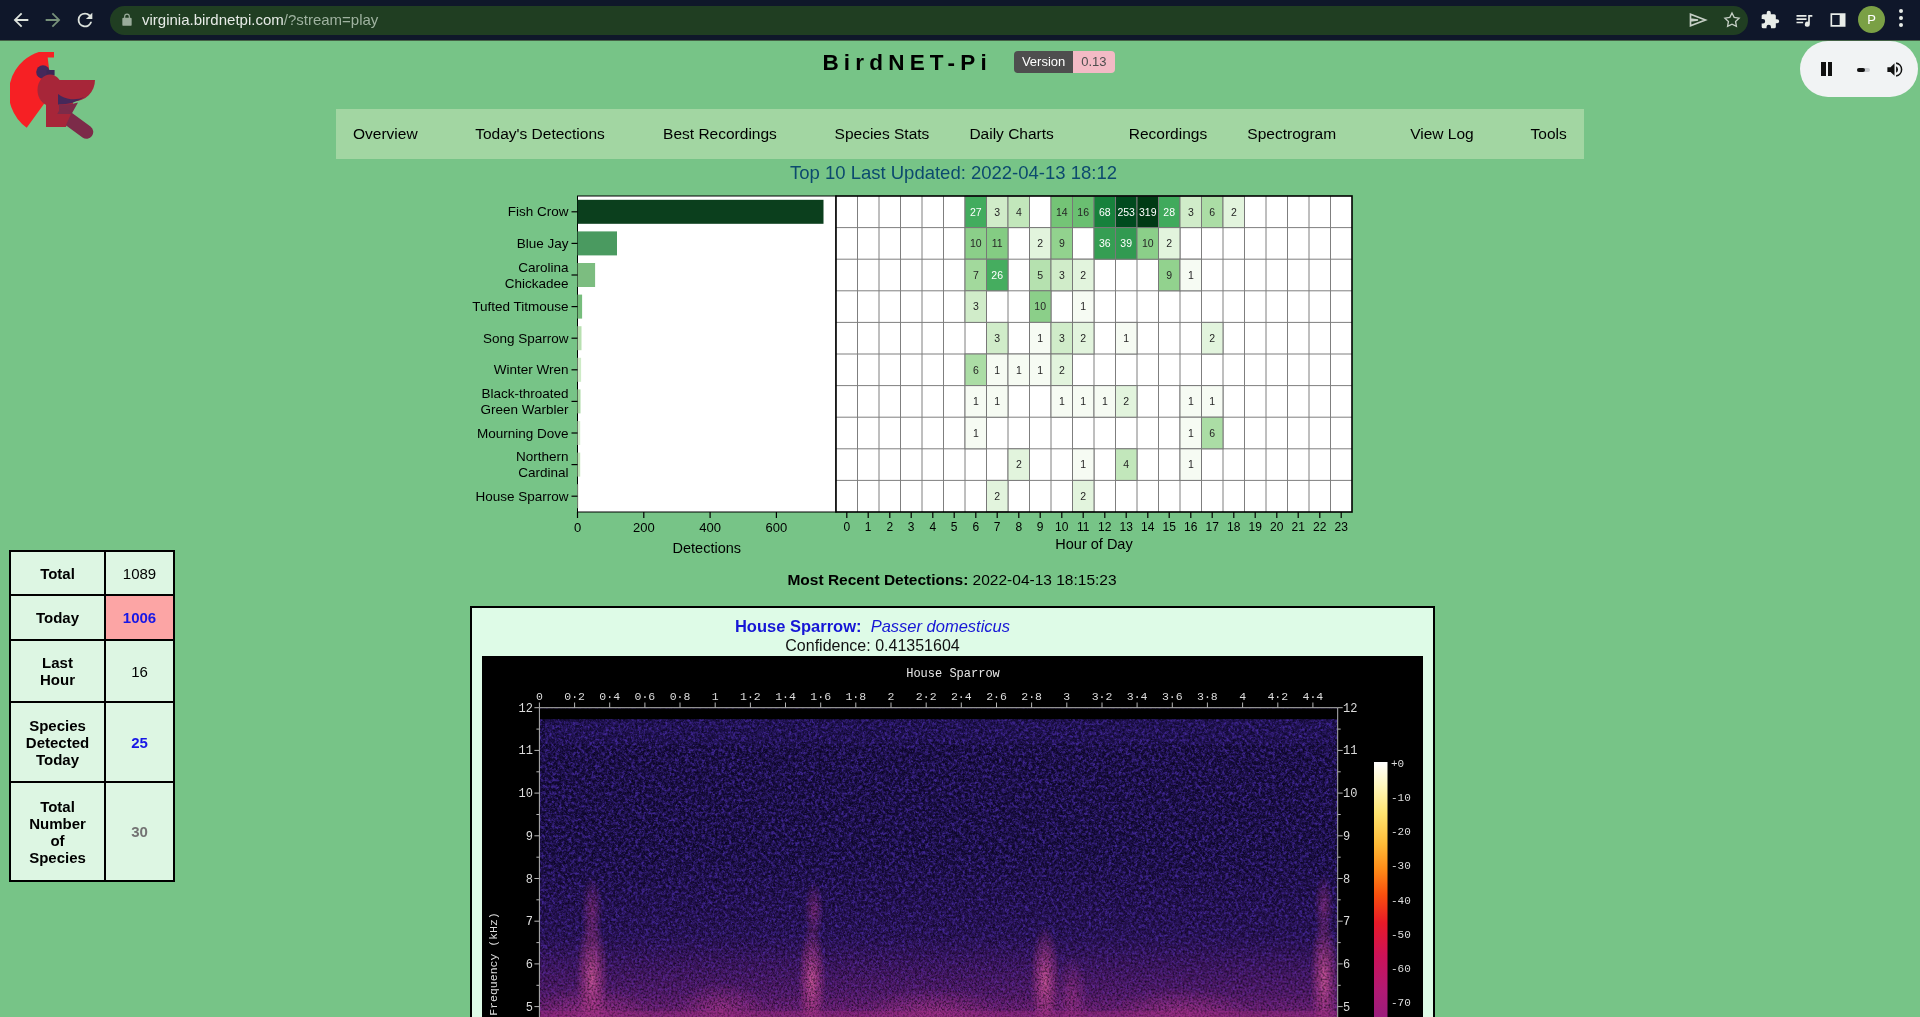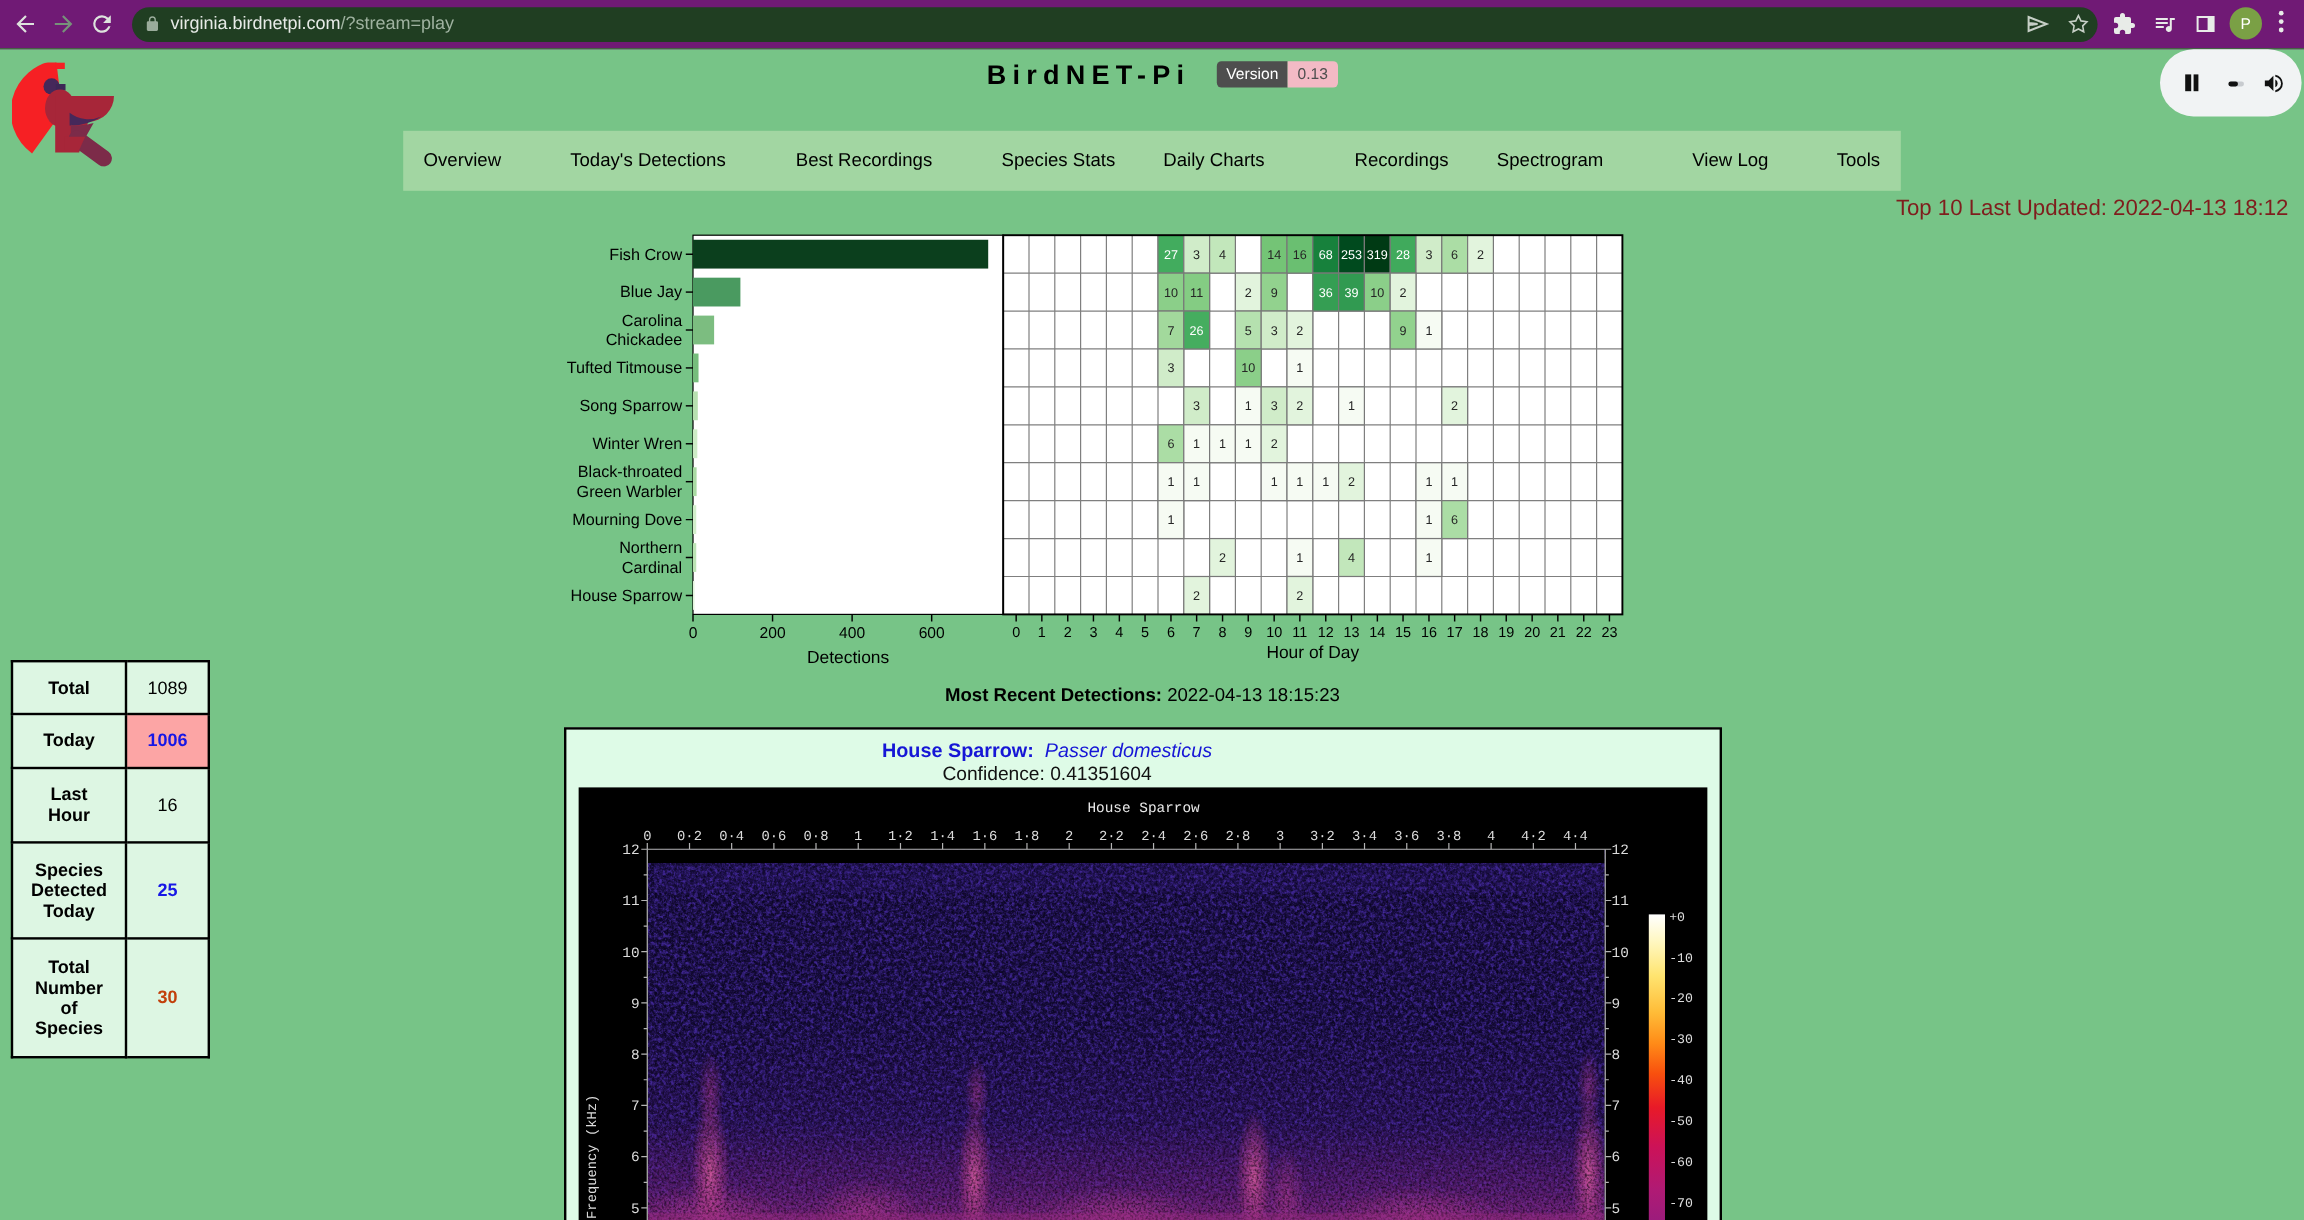"virginia.birdnetpi.com/?stream=play" div { background: #701a75 -> #0f172a }
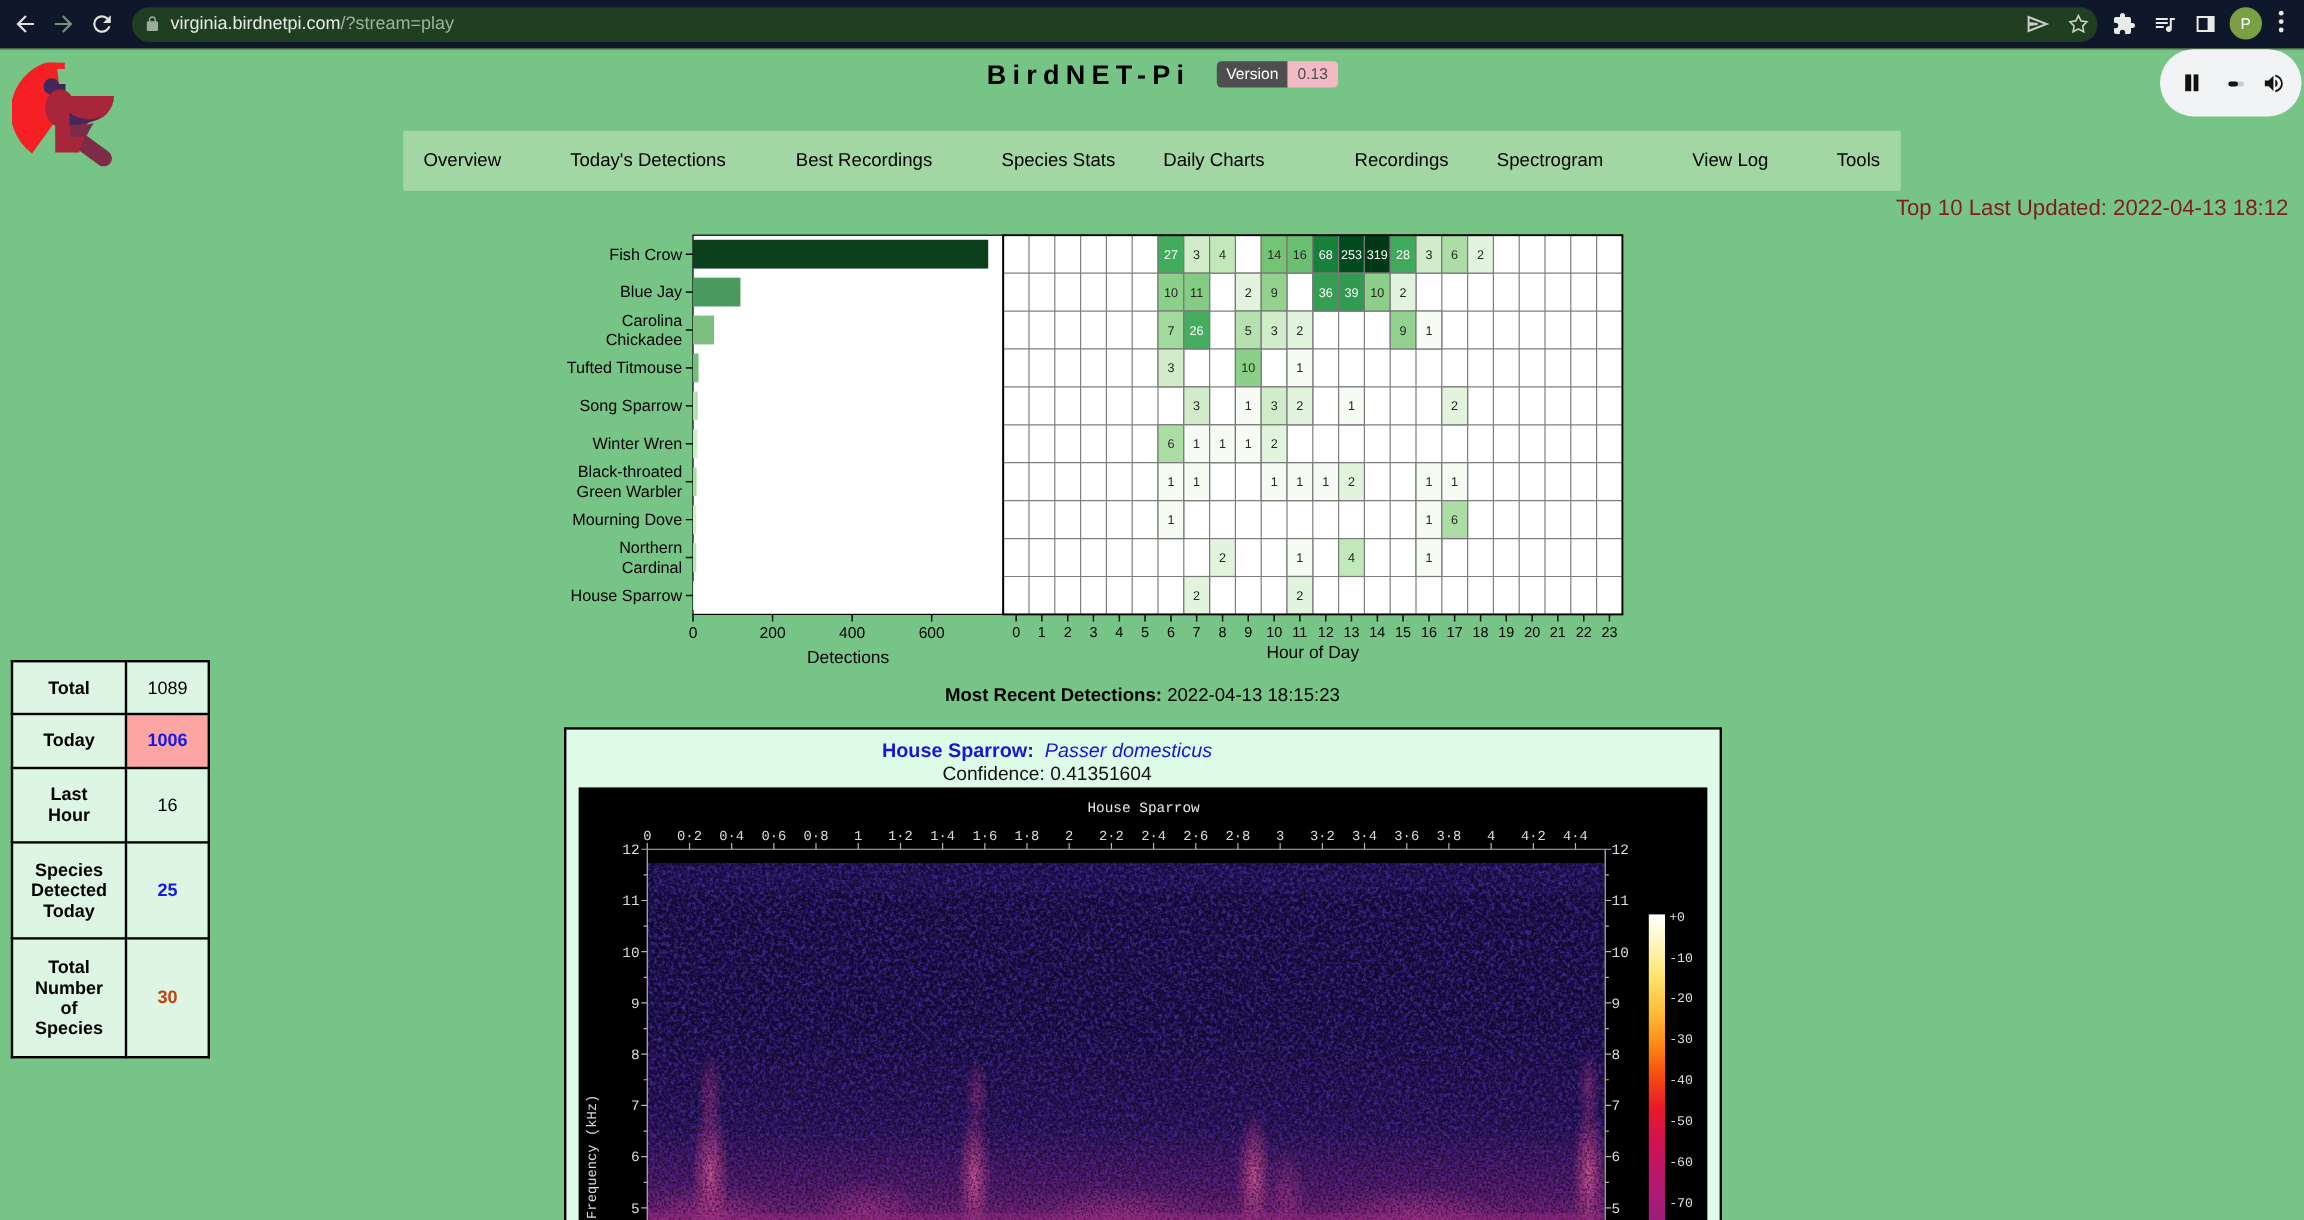"Top 10 Last Updated: 2022-04-13" div.abs { color: #7f1d1d -> #0c4a6e; text-align: right -> center }
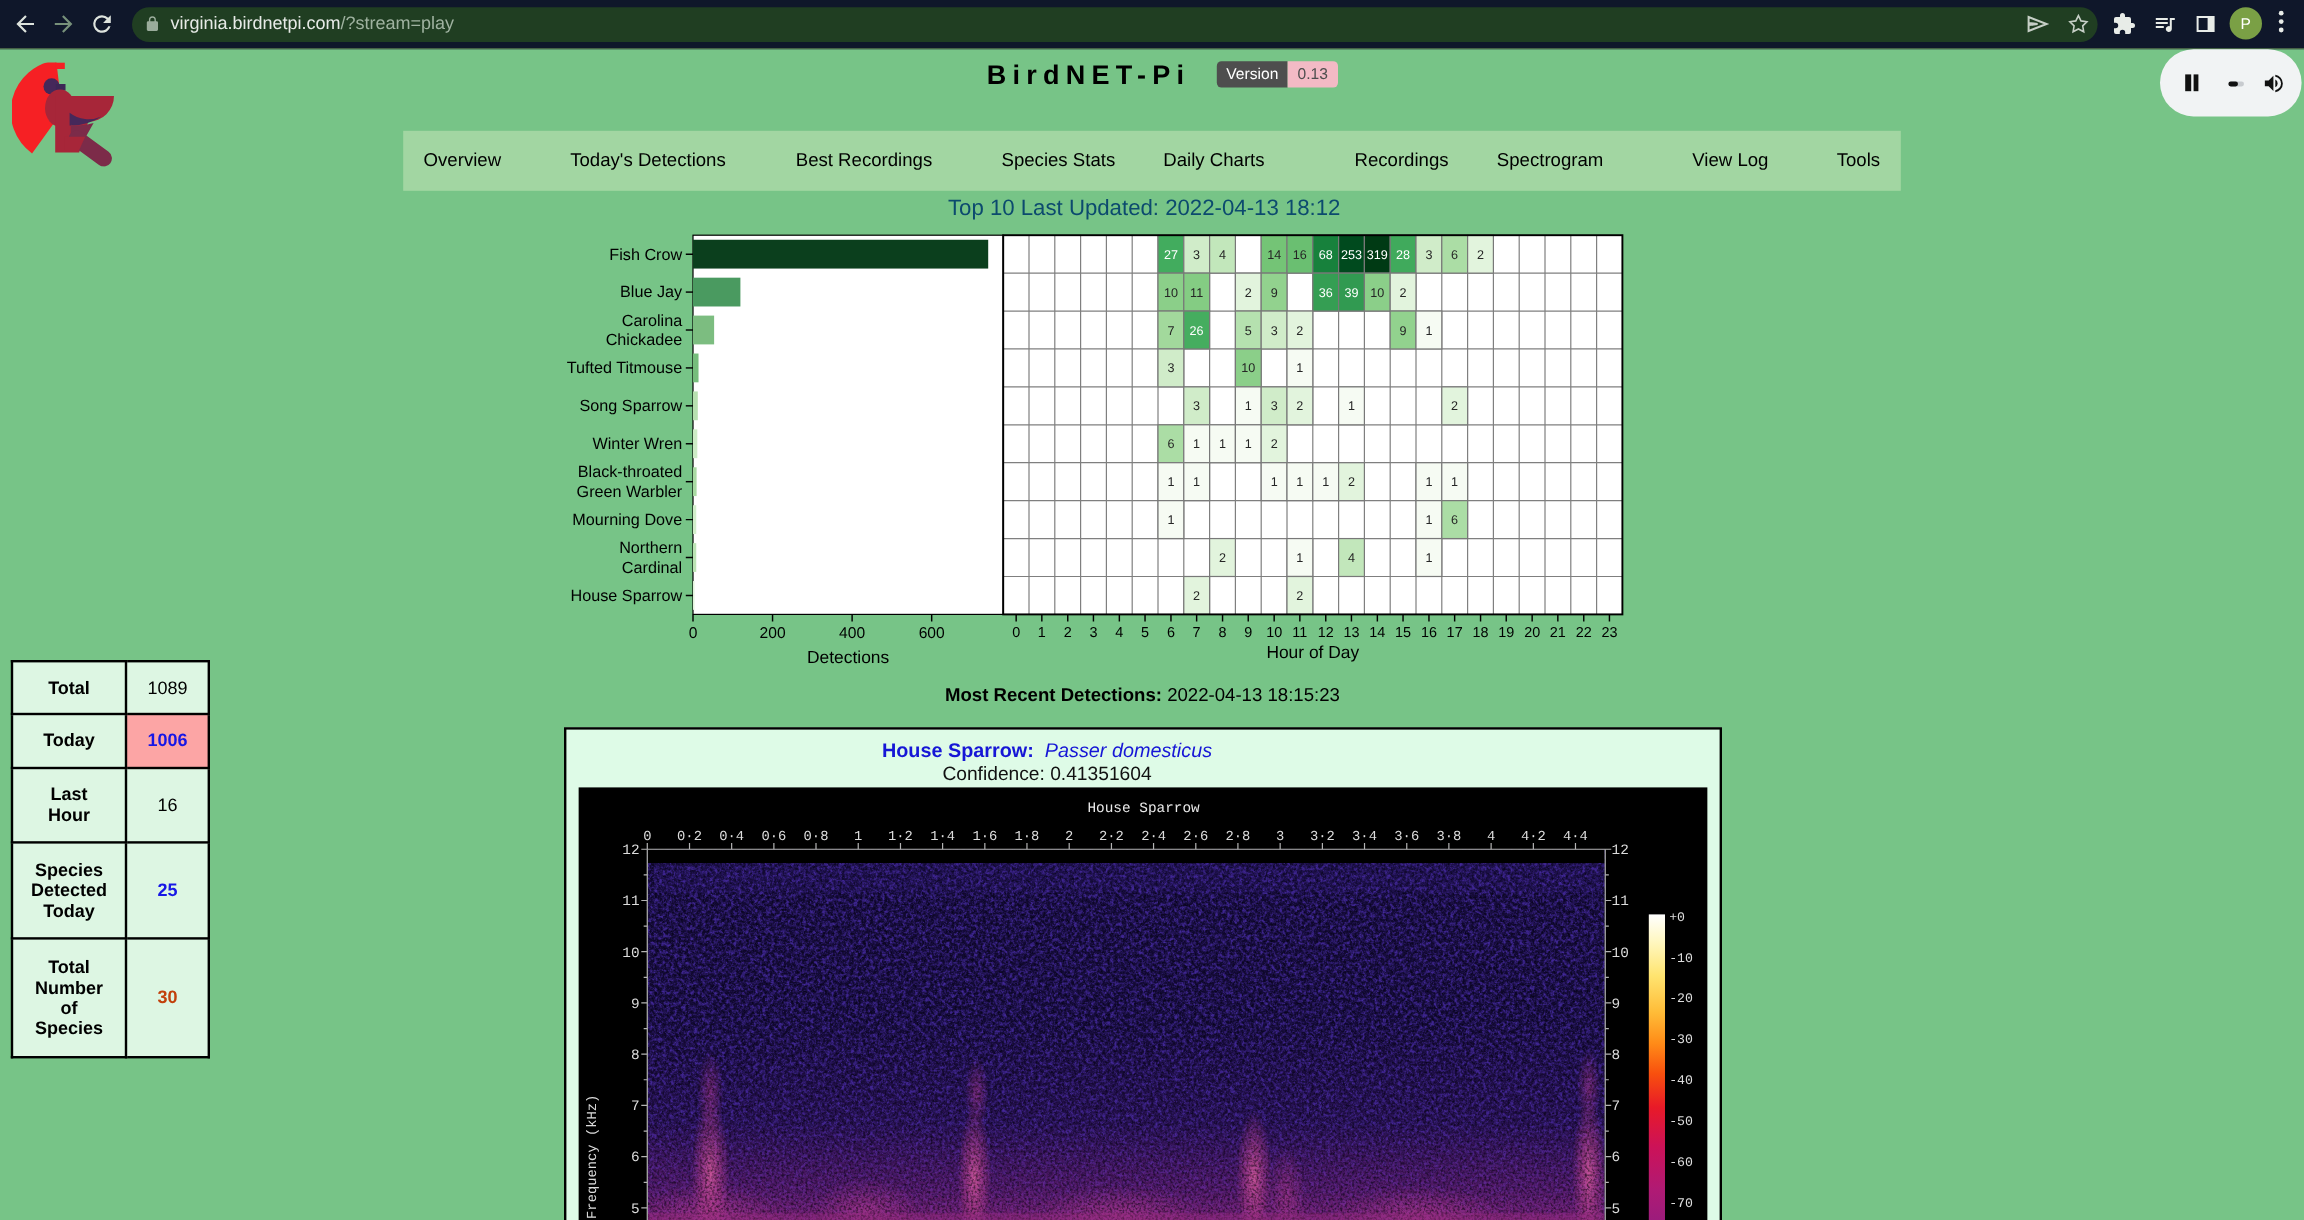"30" td { color: #c2410c -> #737373 }
